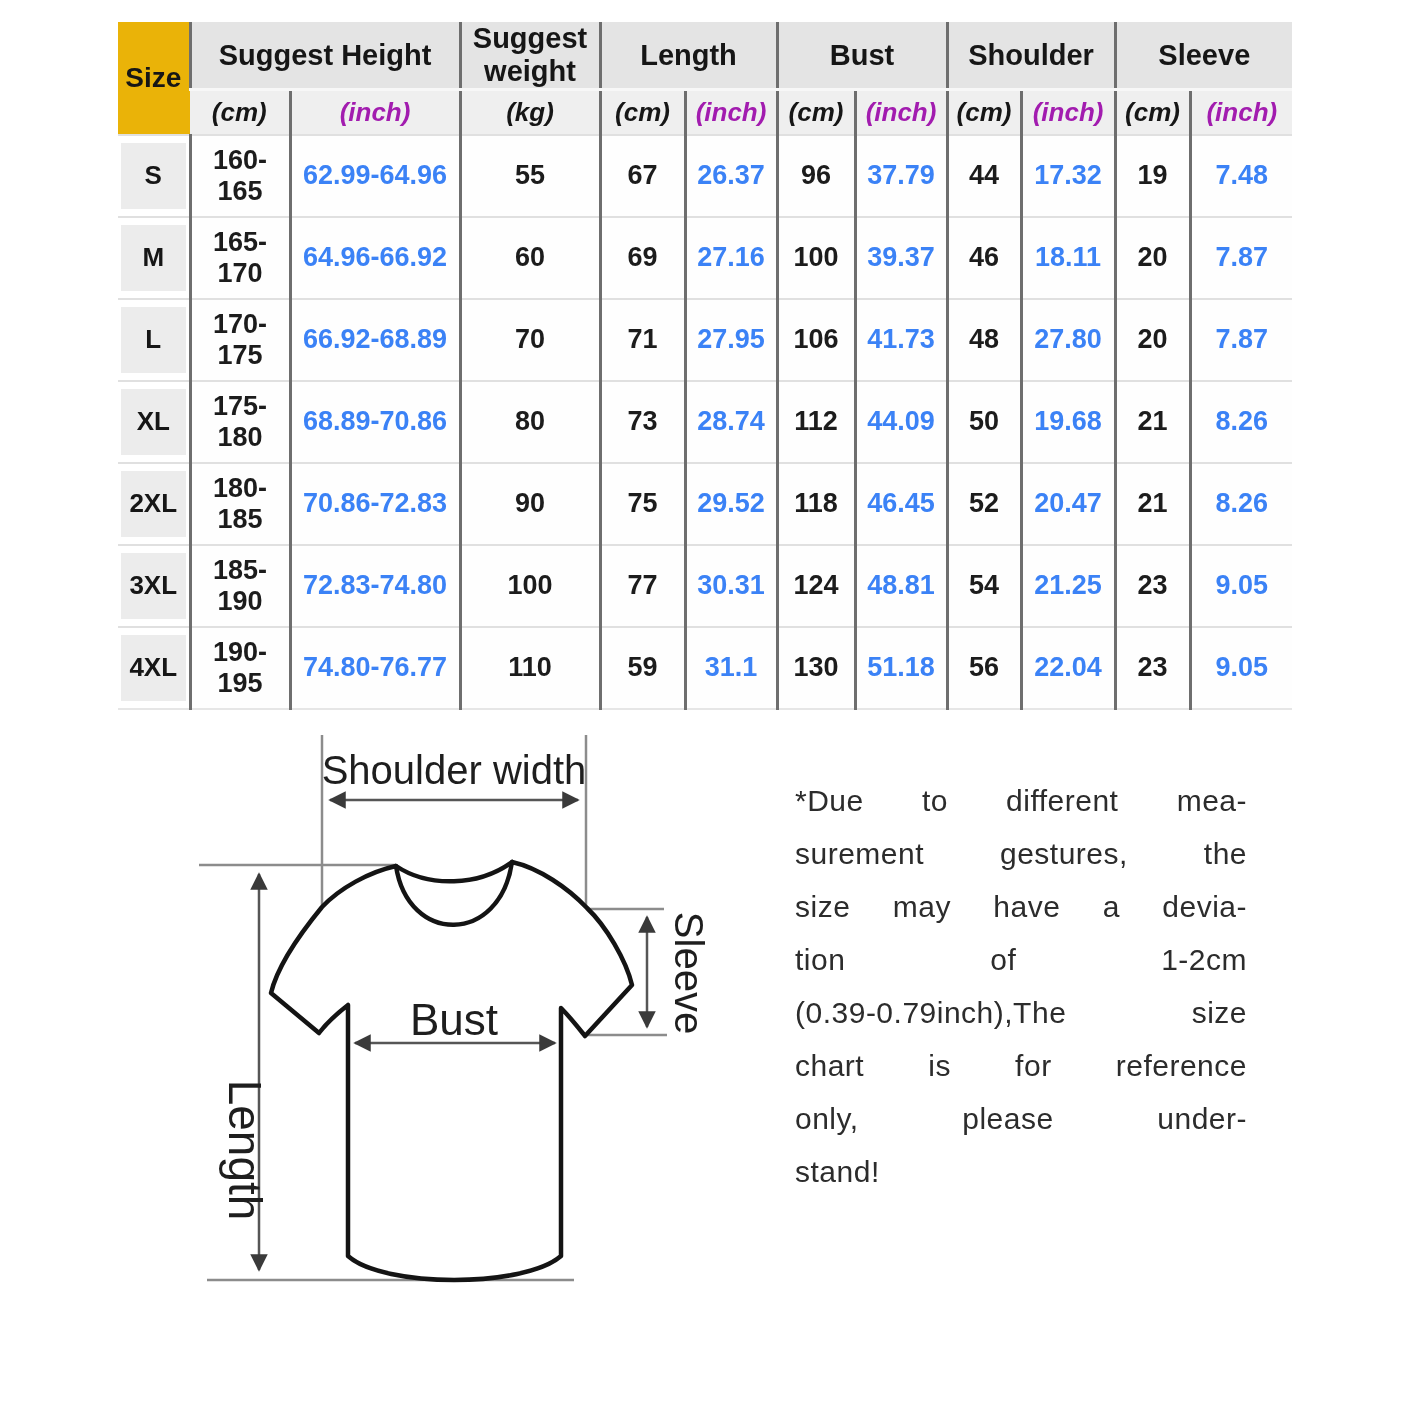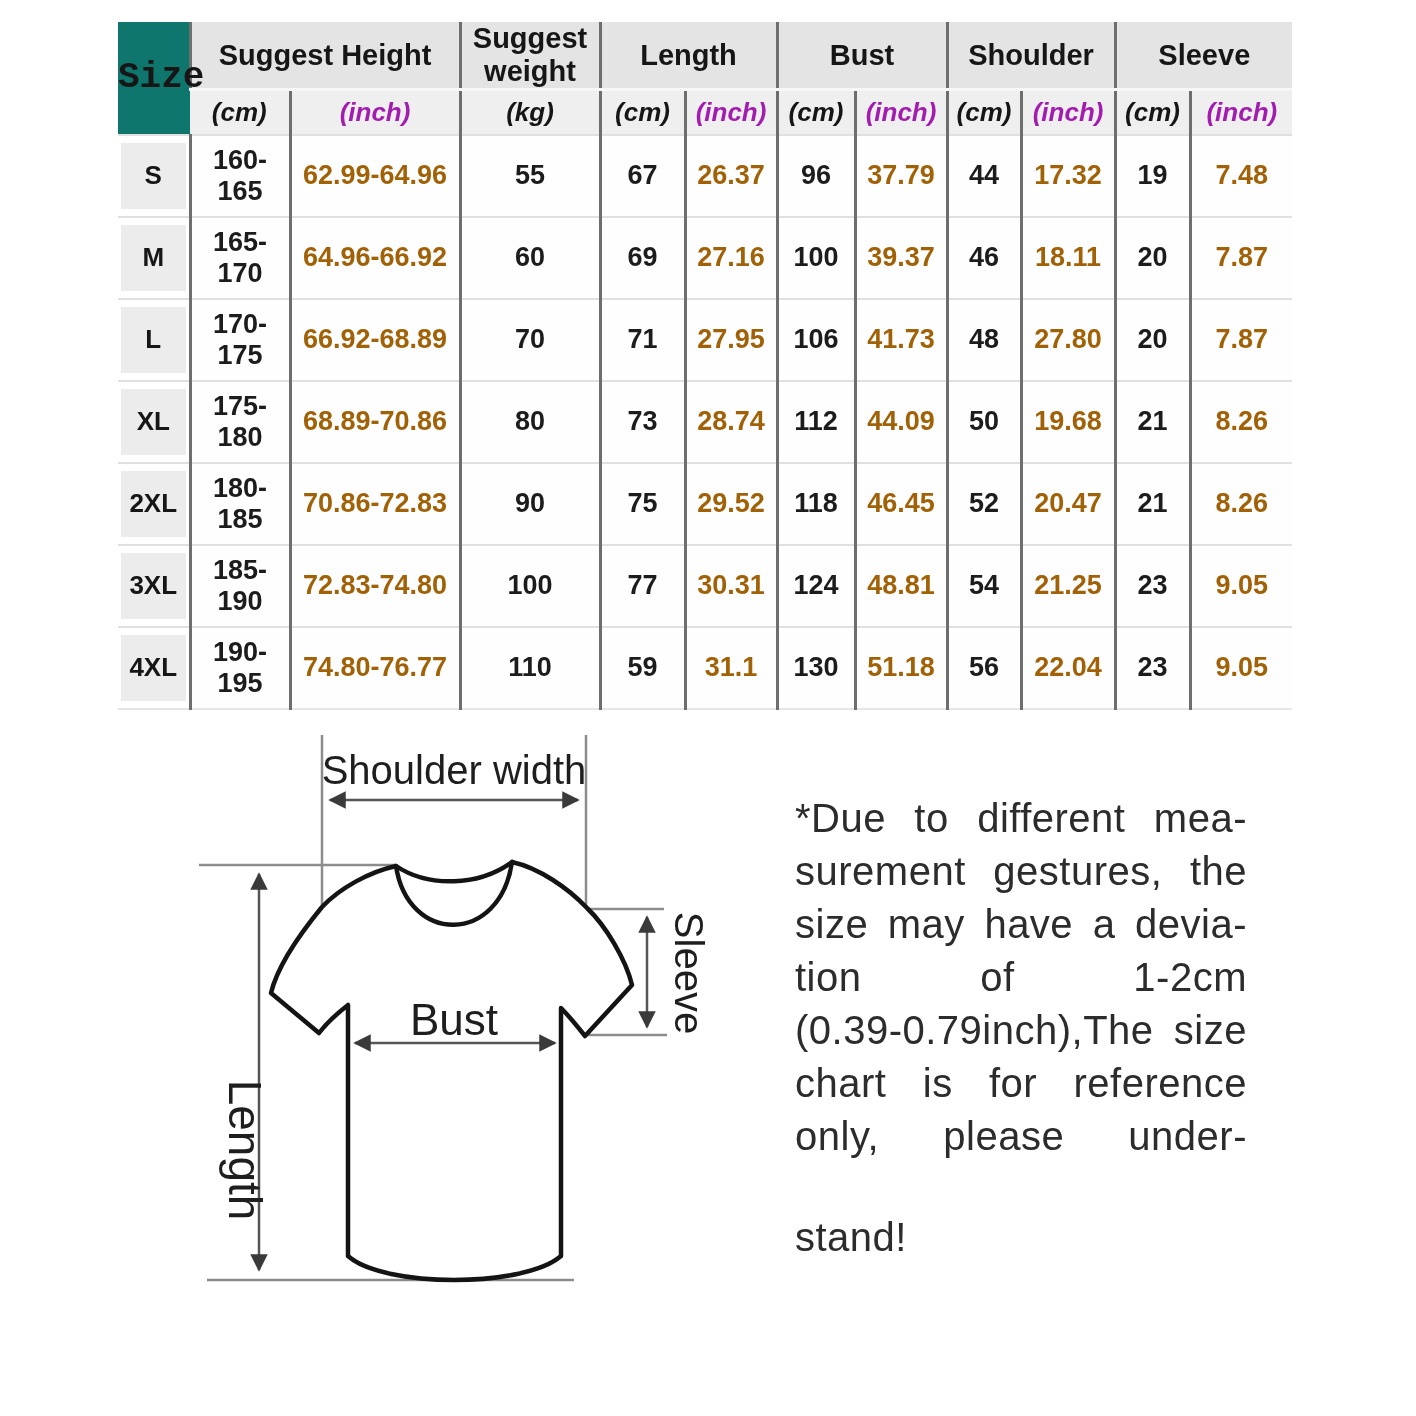"Size" .size-chart th.size-head { background: #0f766e -> #eab308; font-family: Liberation Mono, monospace -> none; font-size: 36px -> 28px }
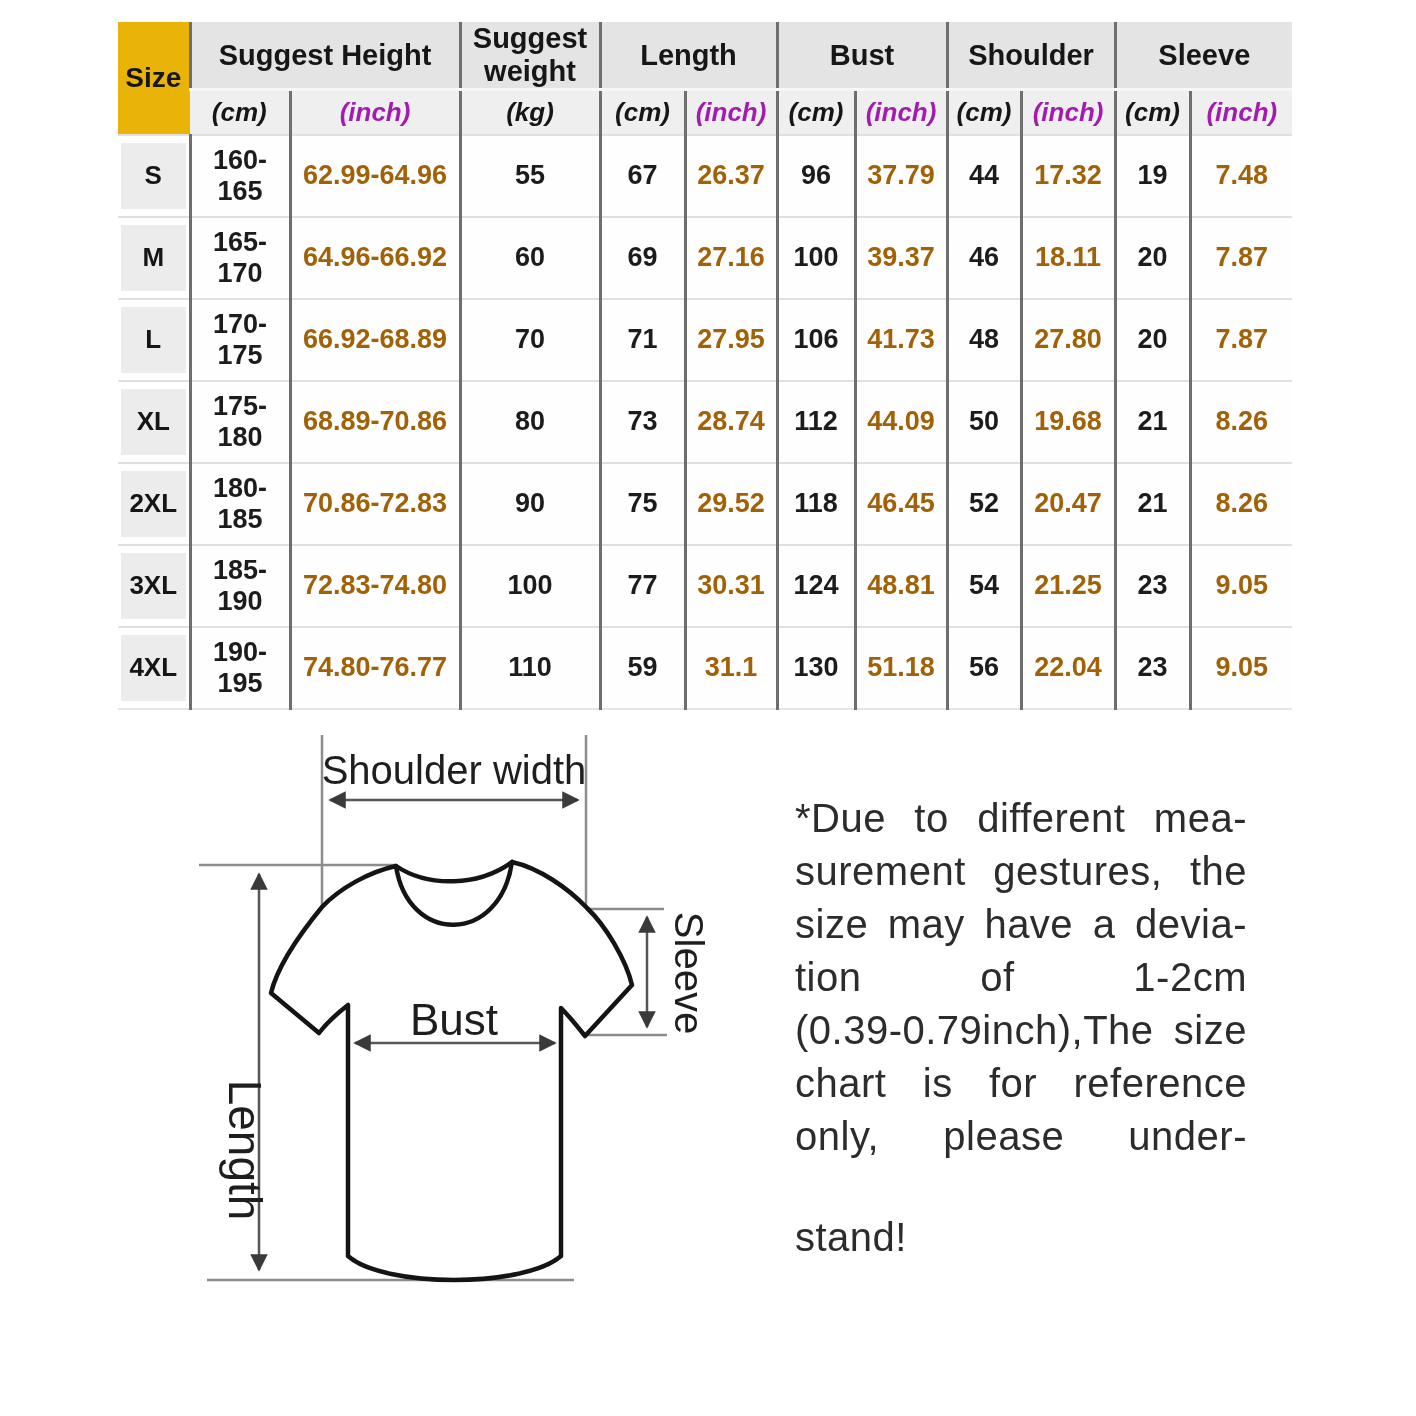"62.99-64.96" .size-chart .inch { color: #a16207 -> #3b82f6 }
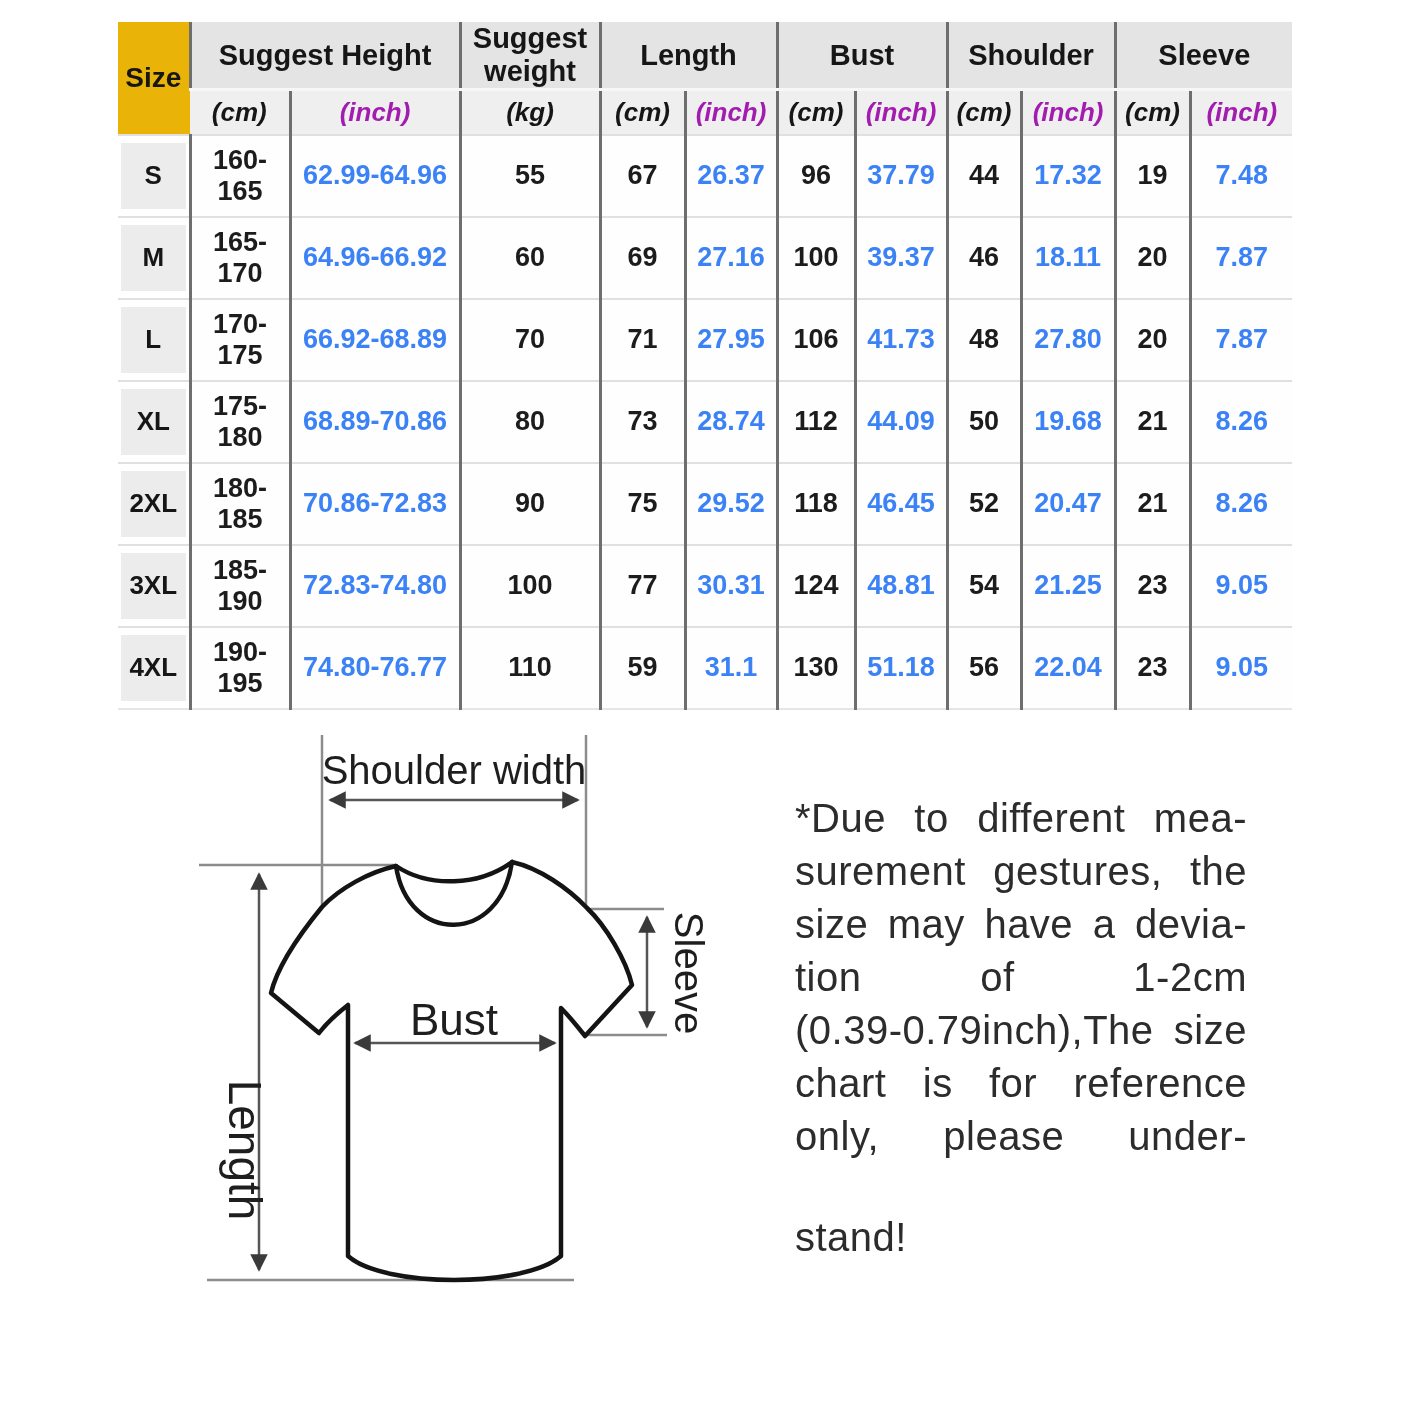"*Due to different mea-" .disclaimer { font-size: 40px -> 30px; top: 792px -> 774px }
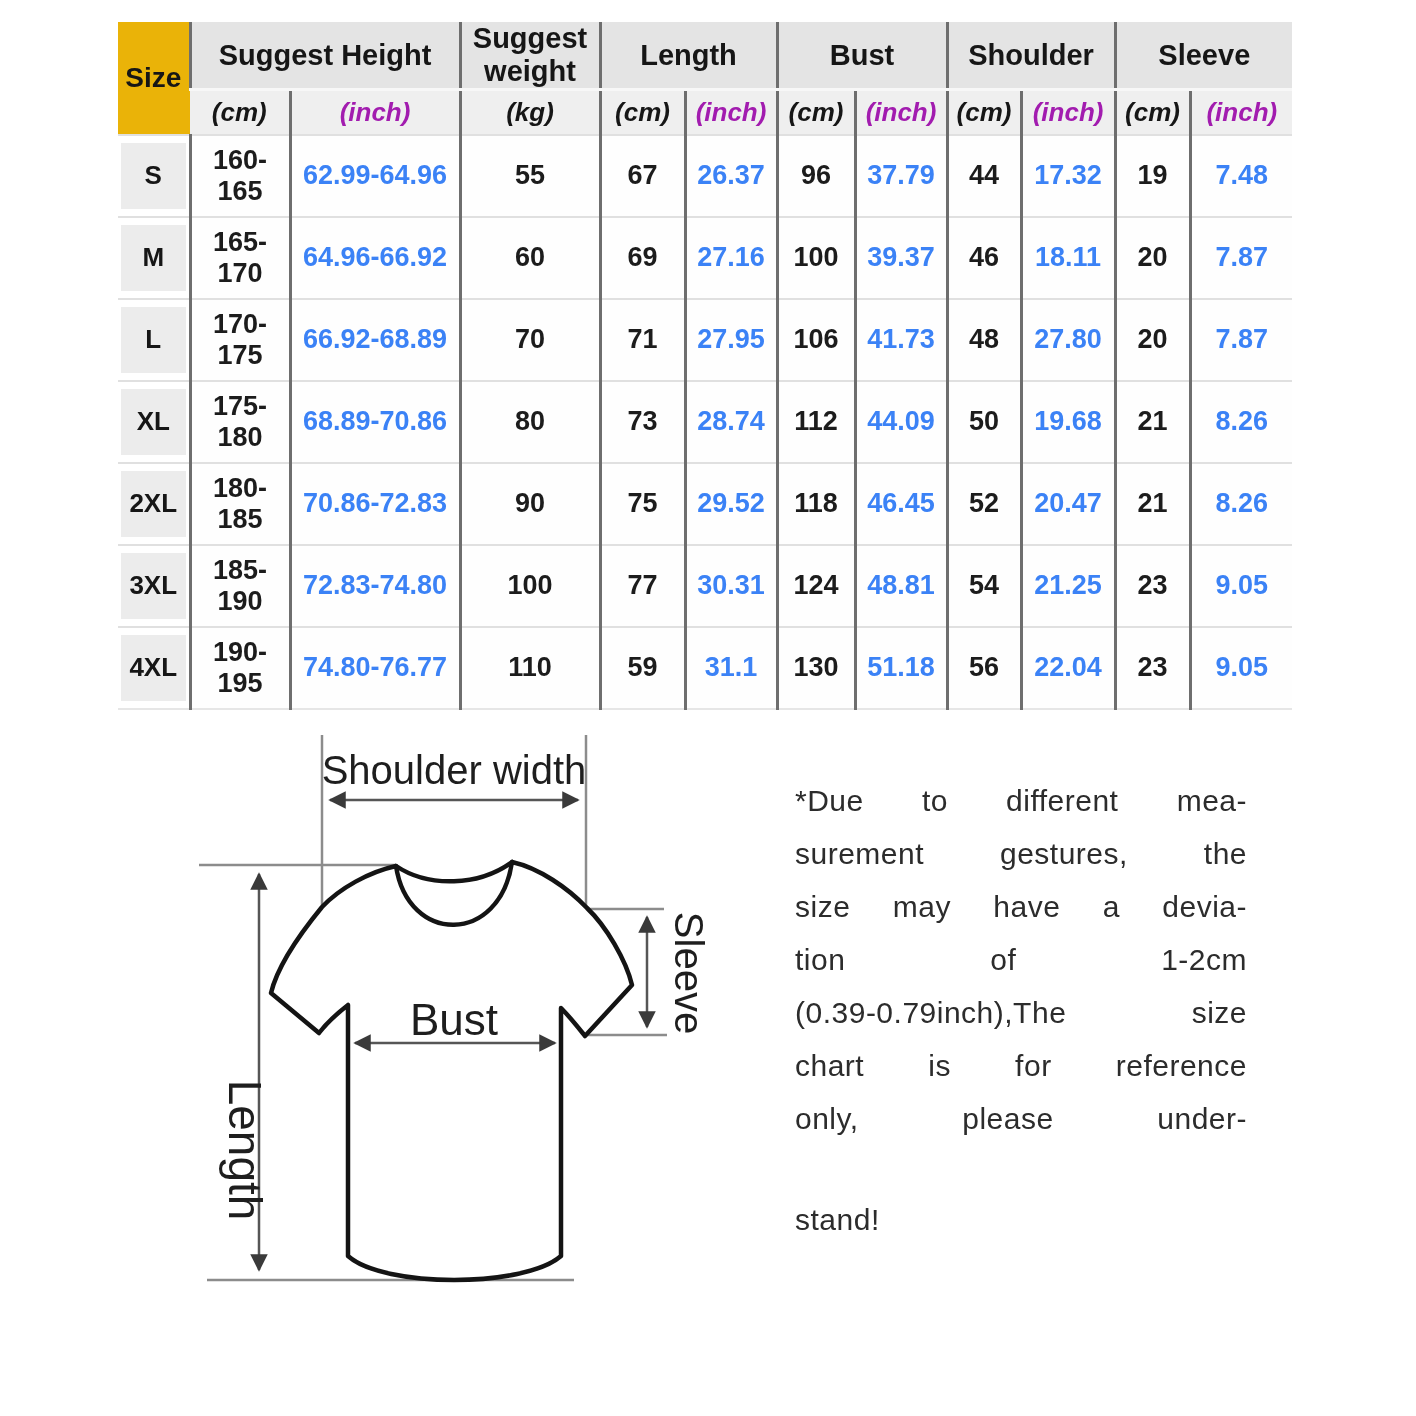"stand!" .disclaimer .line.last { margin-top: 48px -> none }
